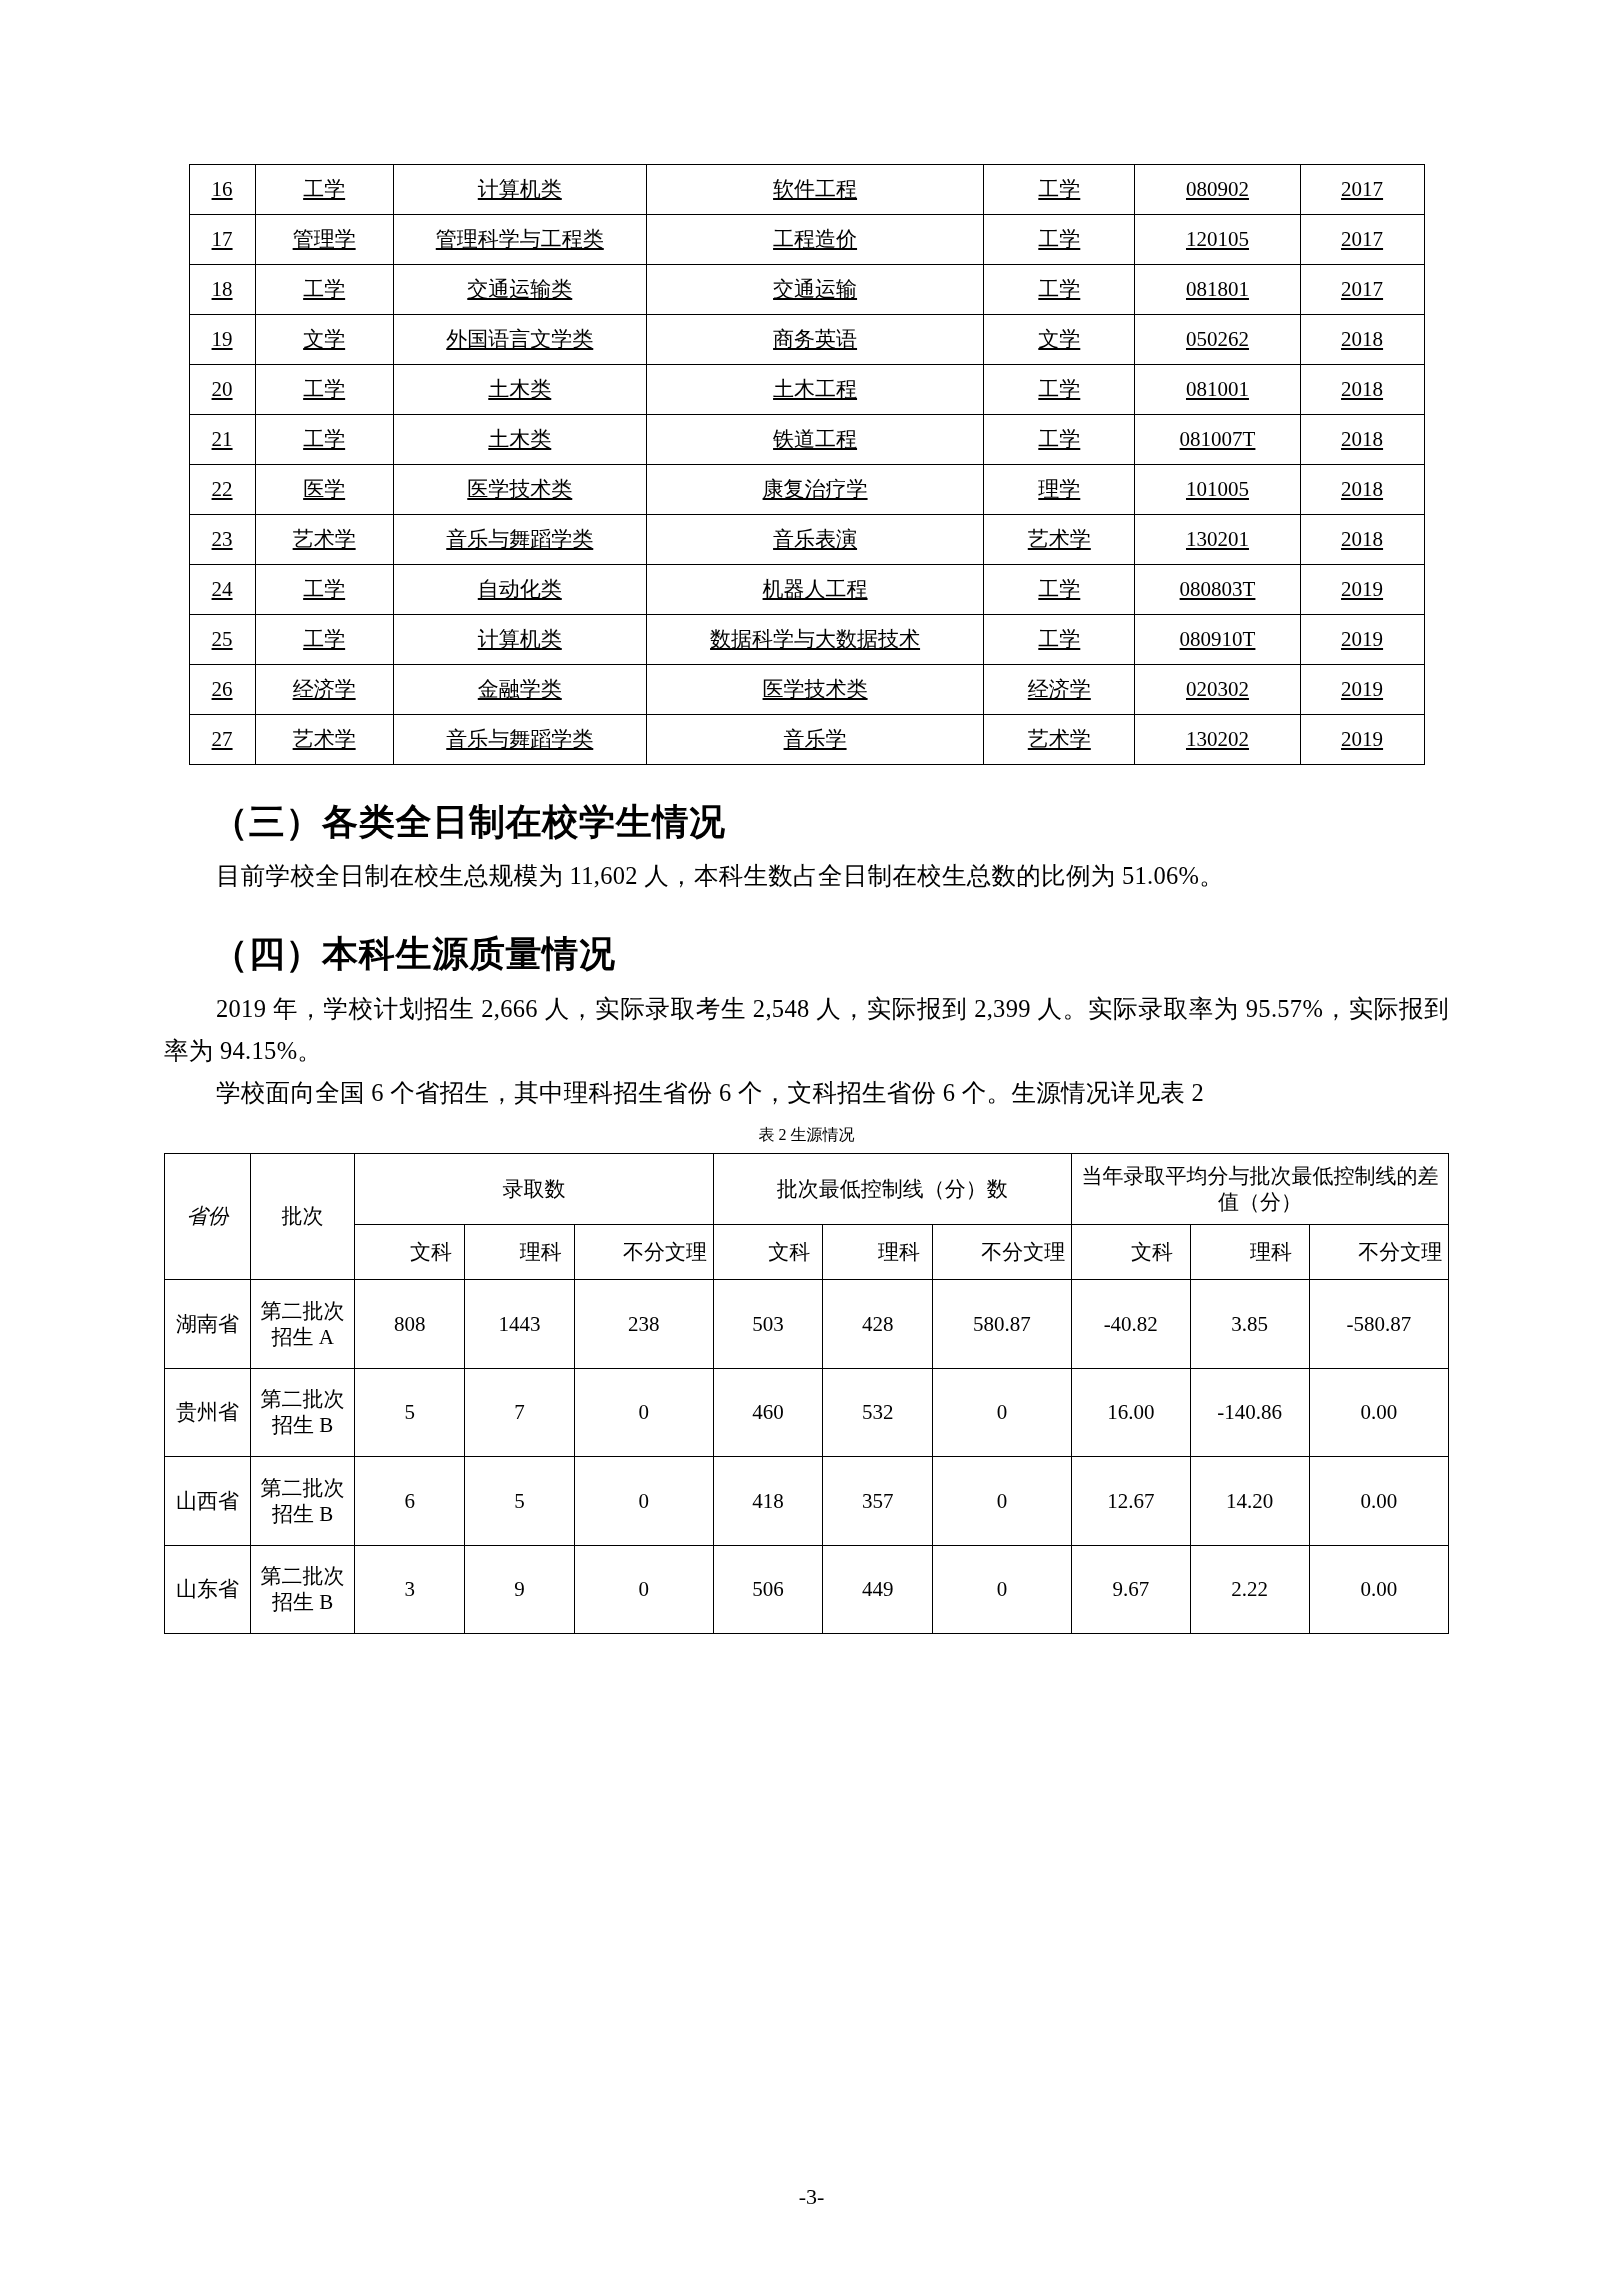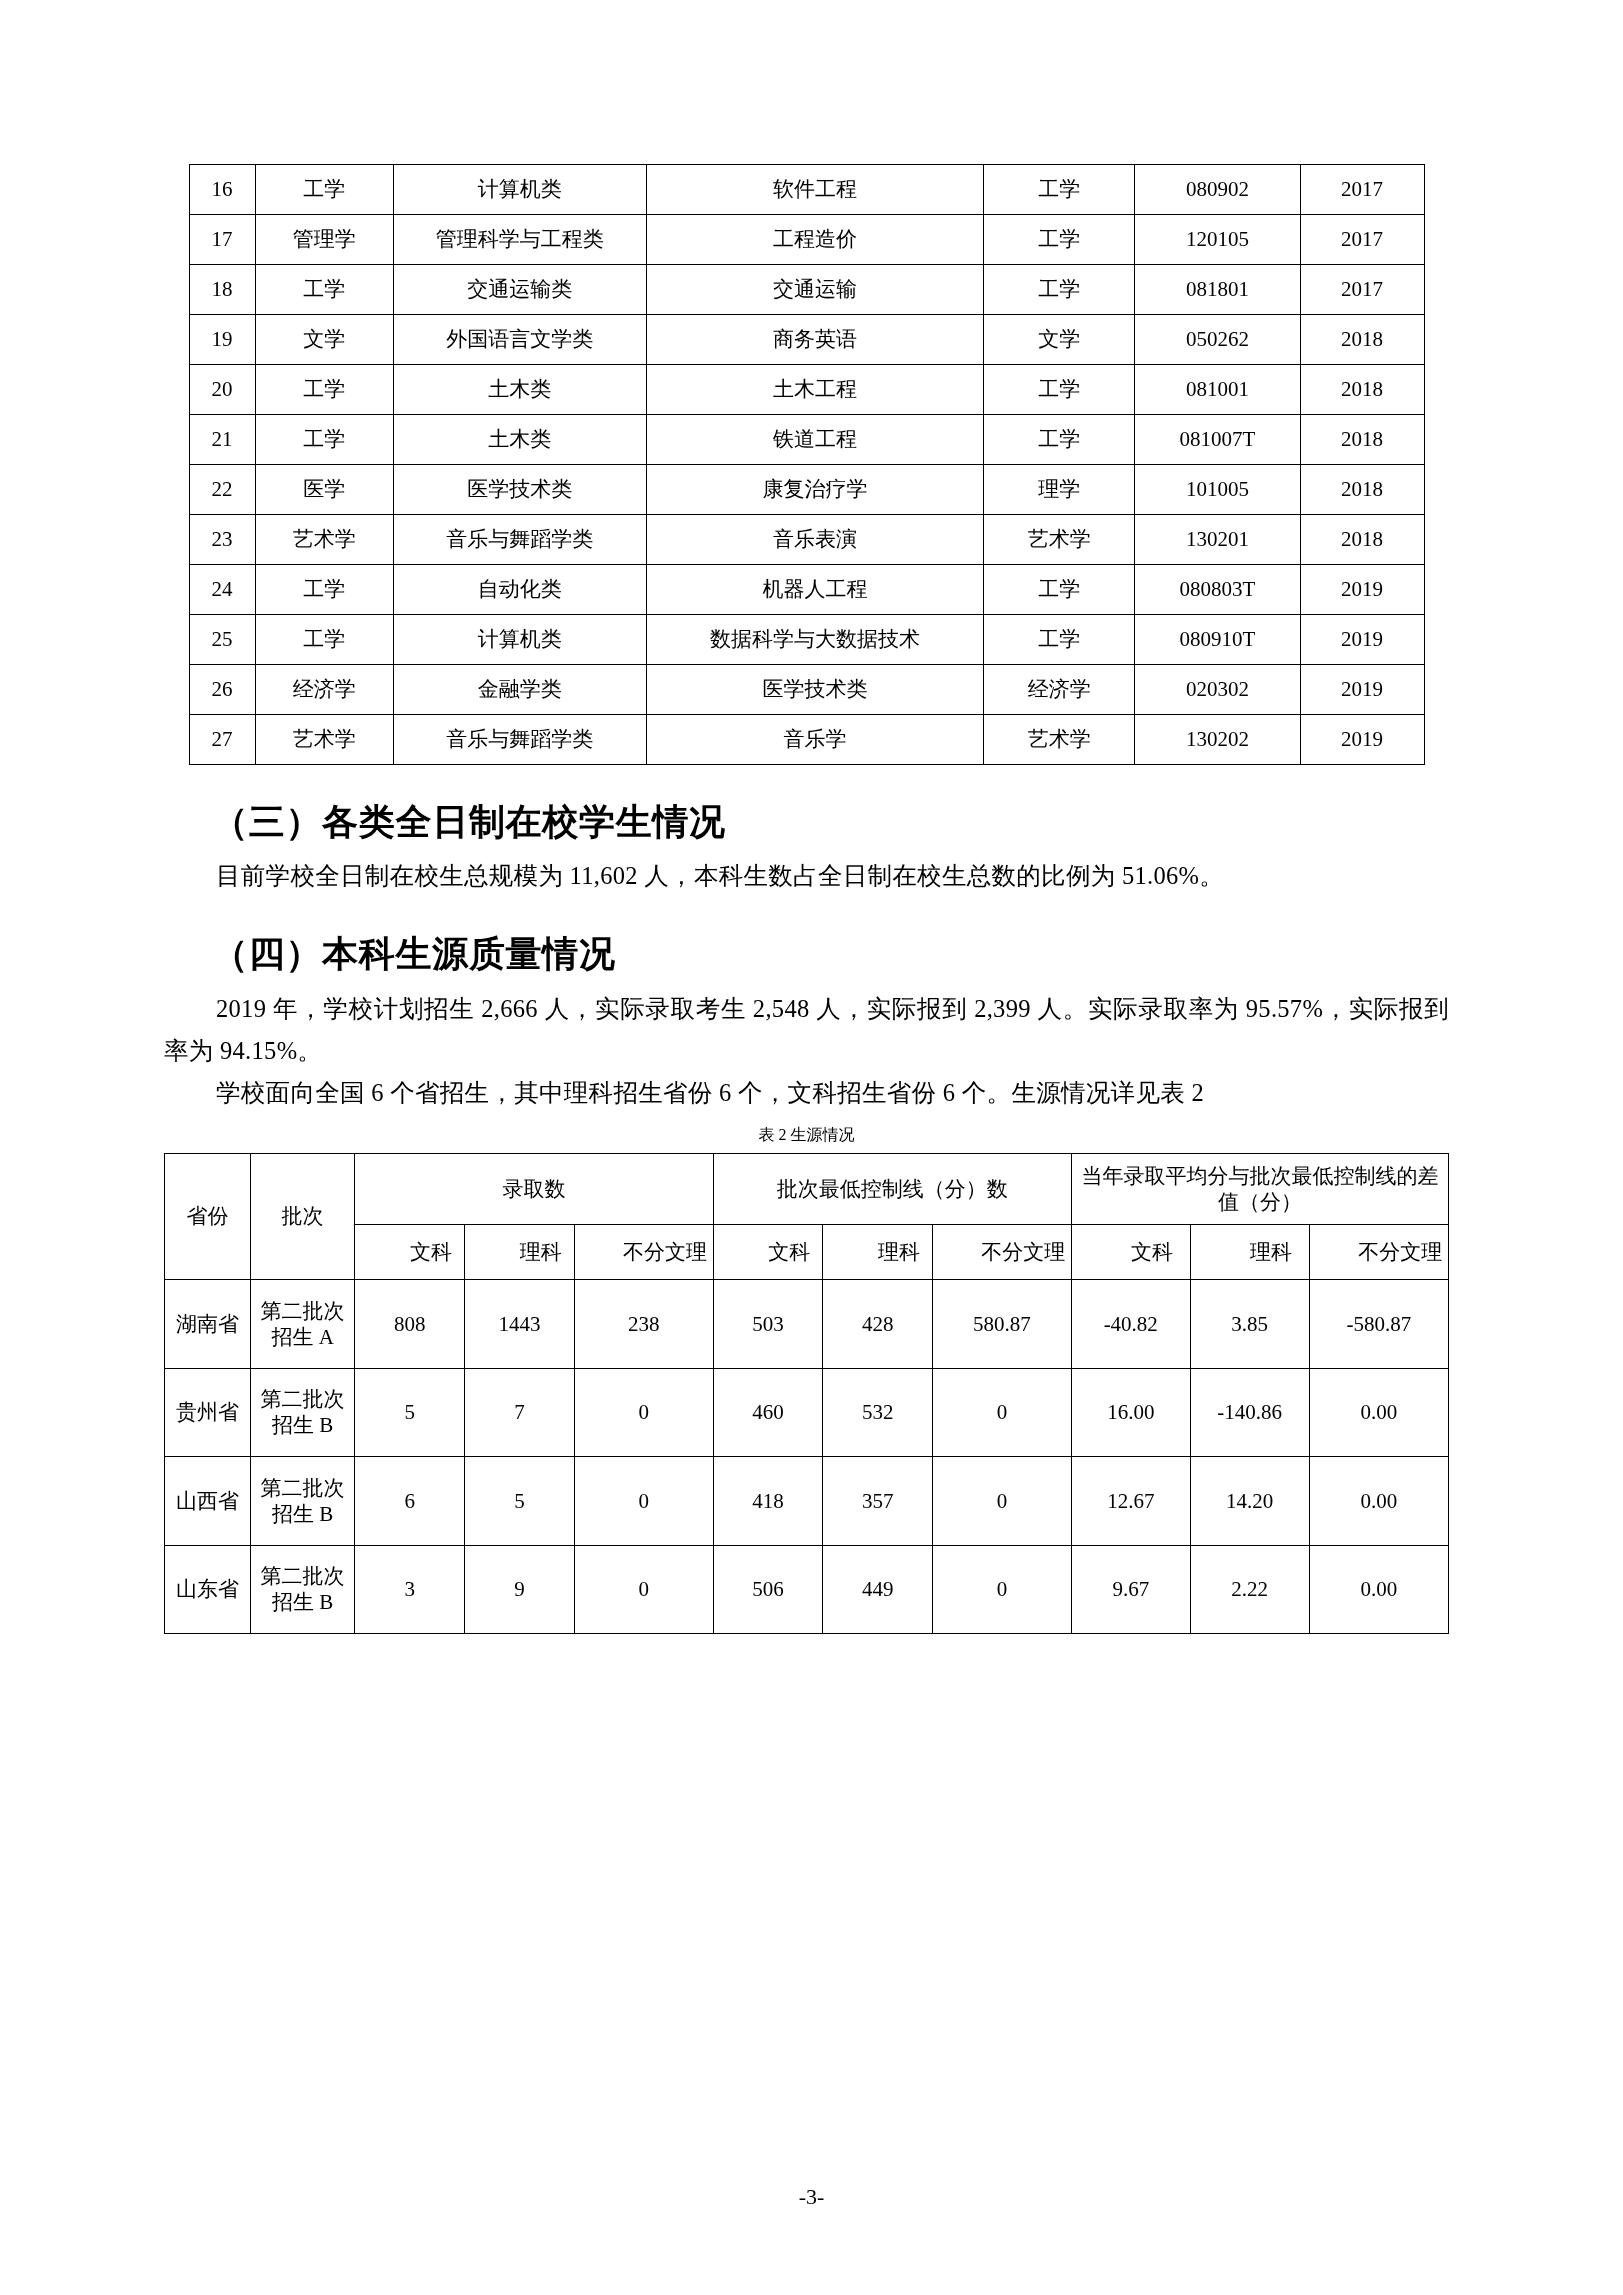"16" .majors-table { text-decoration: none -> underline }
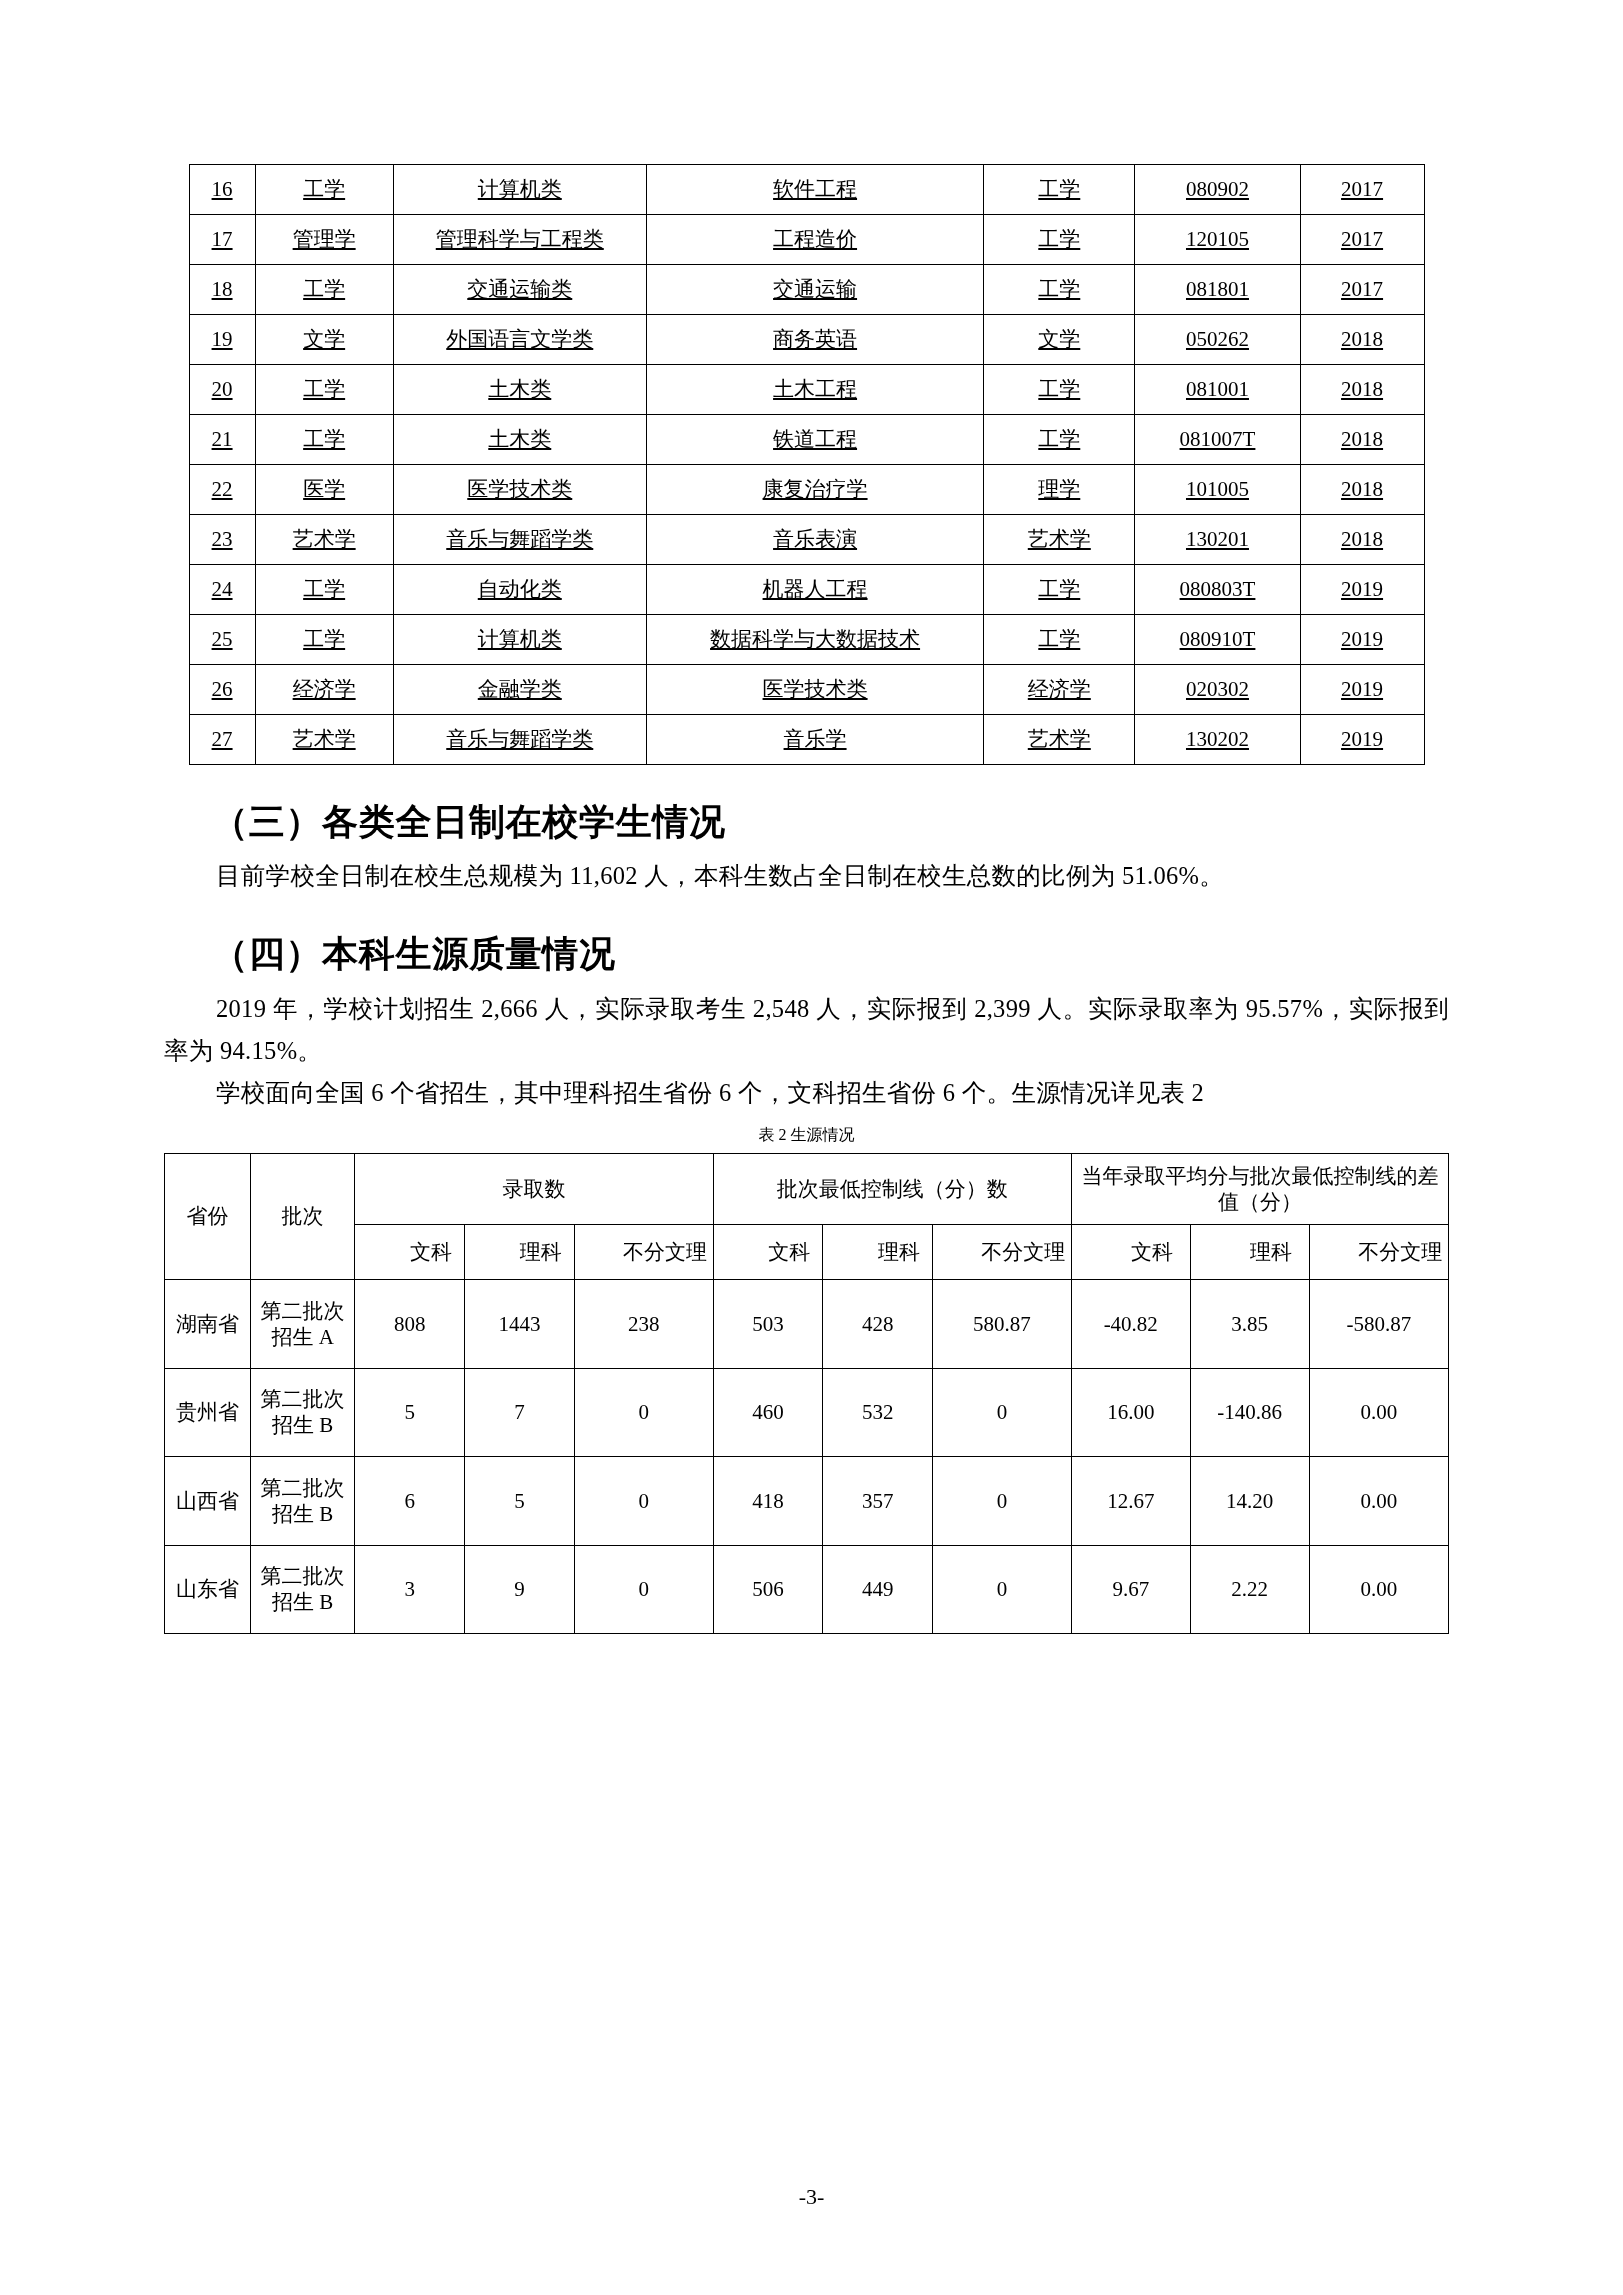"省份" .src-c-prov { font-style: none -> italic }
